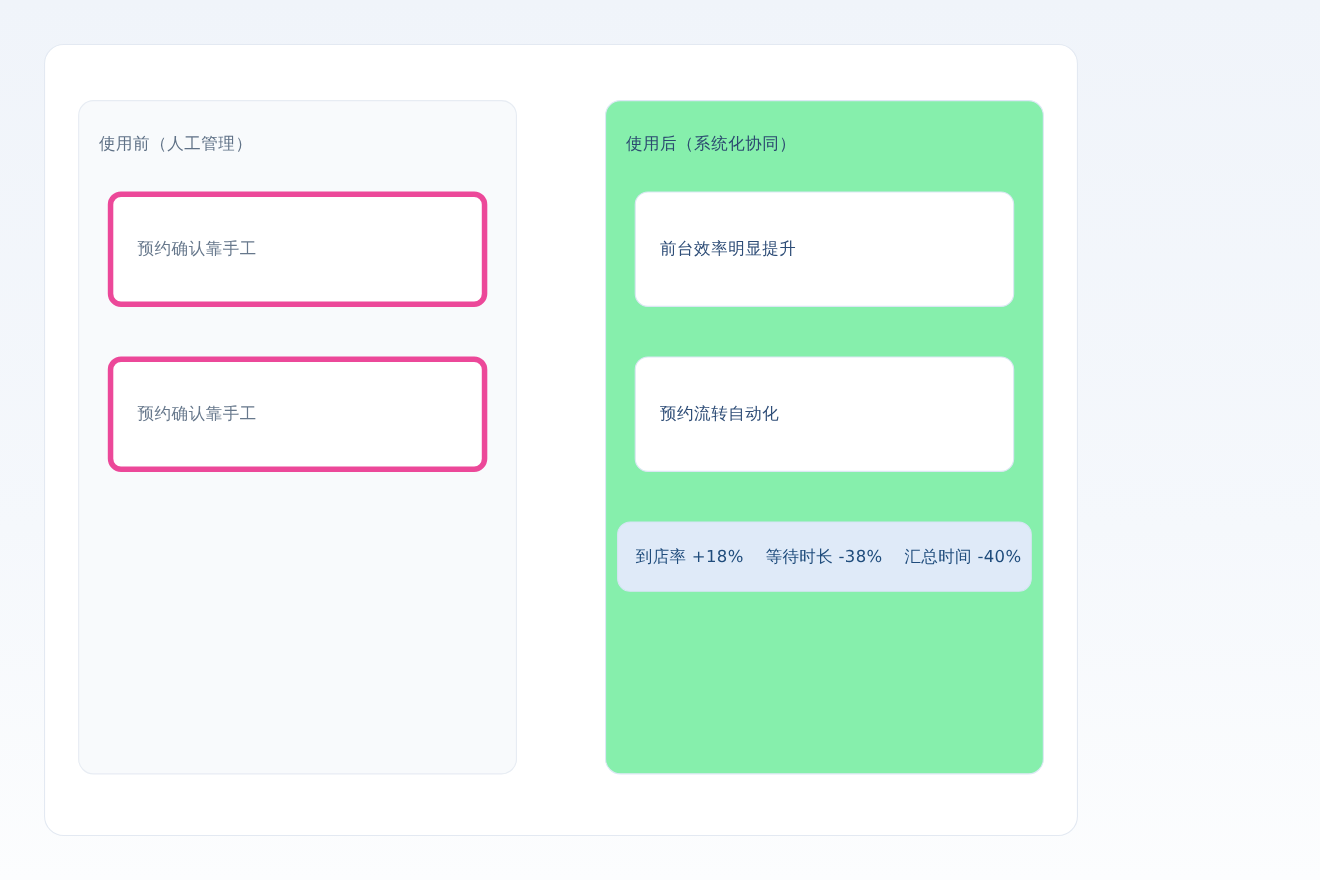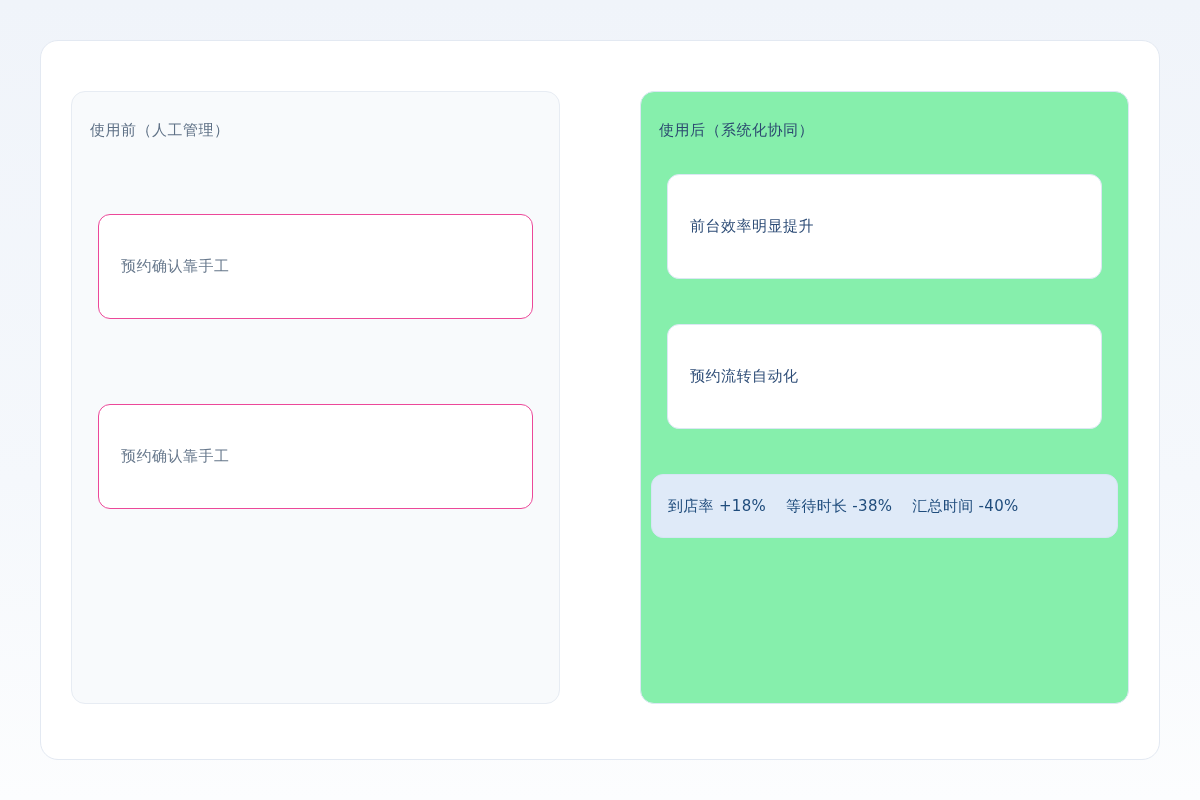"使用前（人工管理）" .container { width: 1120px -> 940px }
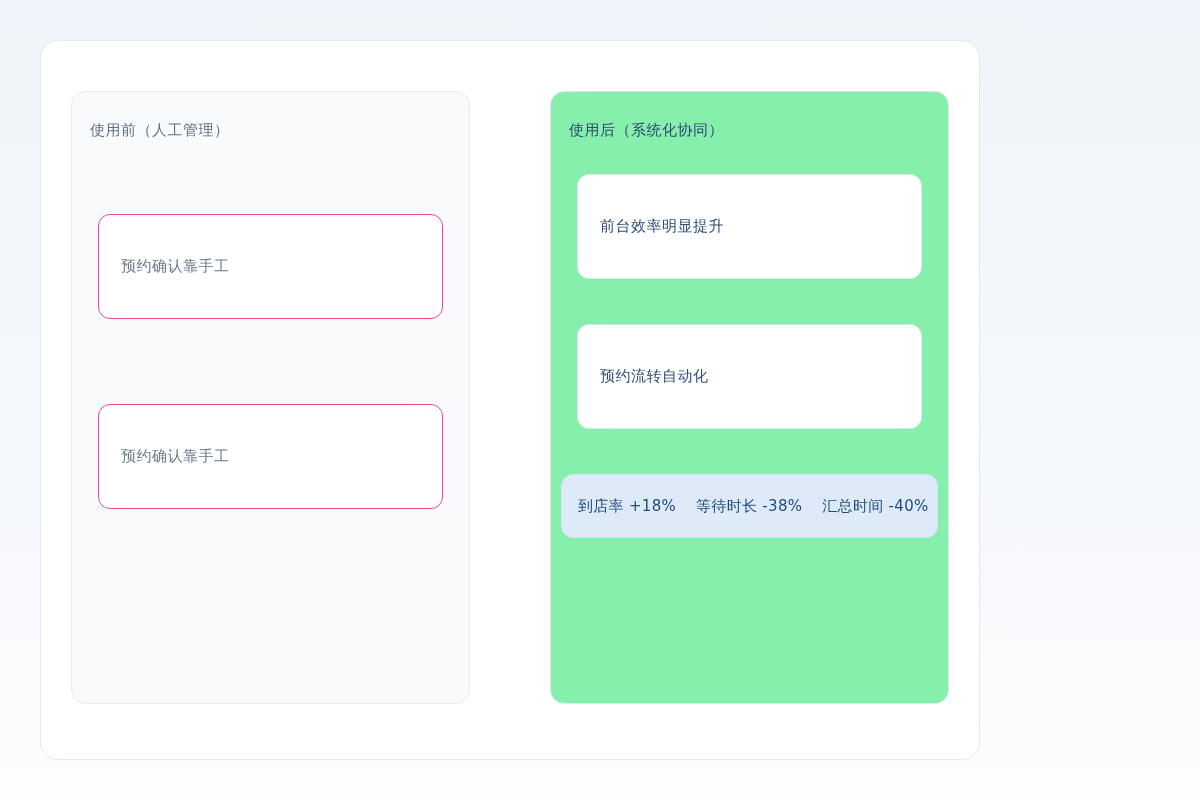"预约确认靠手工" .panel-before .card { border: 1px solid #ec4899 -> 5px solid #ec4899; margin-top: 40px -> none }
